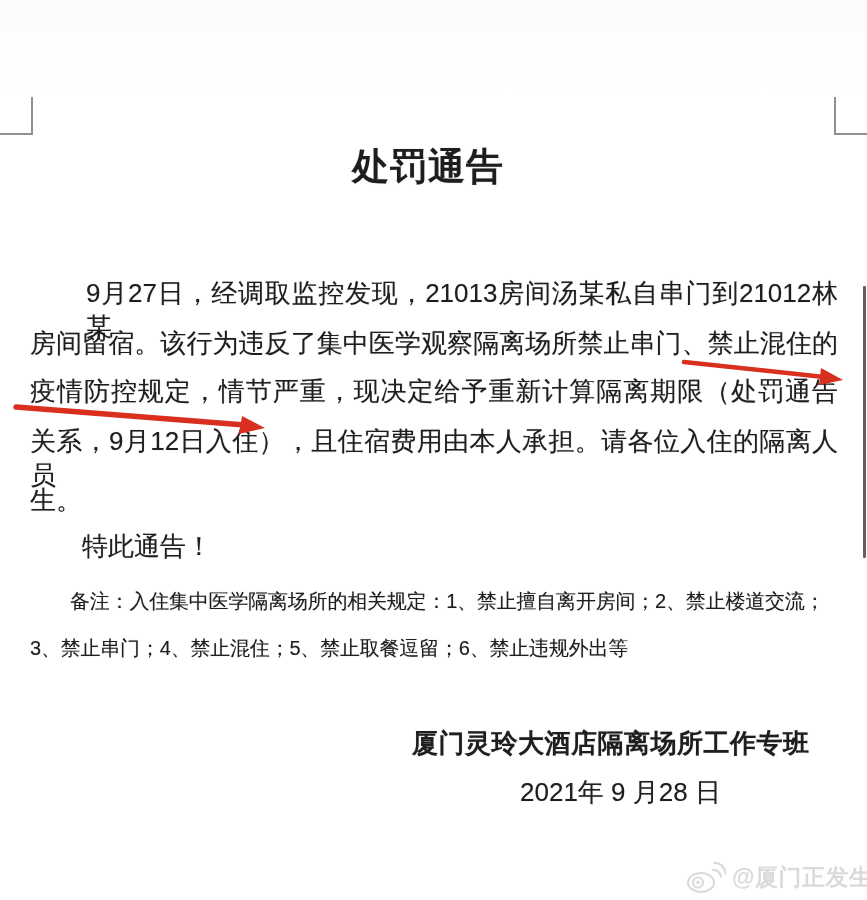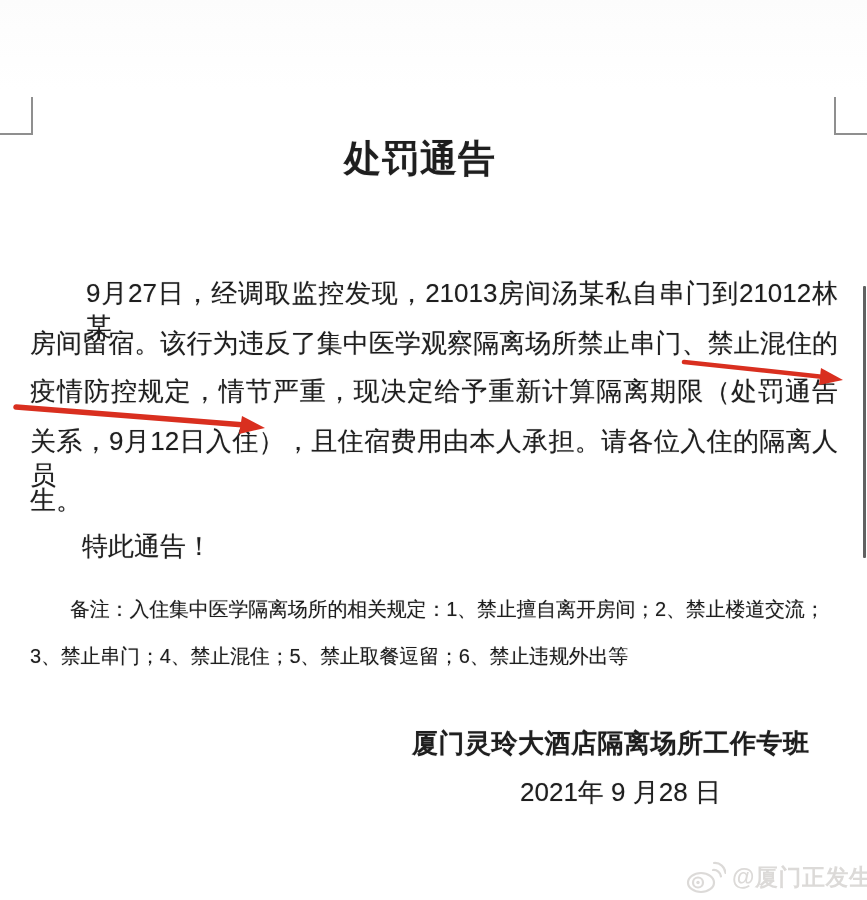"处罚通告" .title { margin: 4px -> 12px }
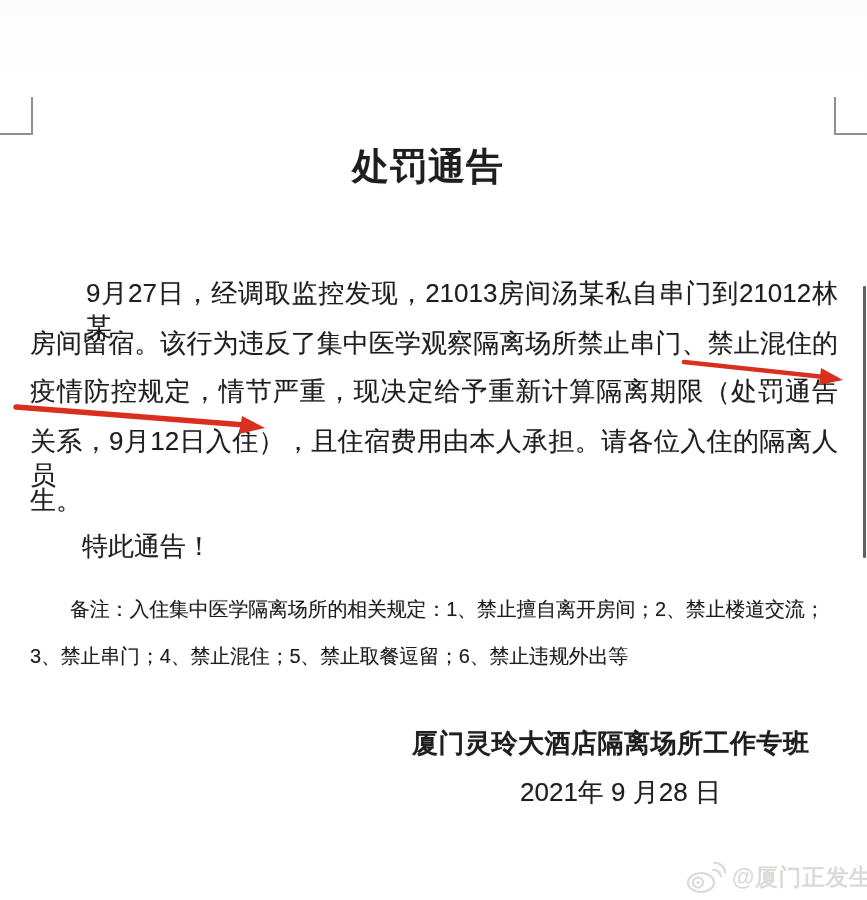"备注：入住集中医学隔离场所的相关规定：1、禁止擅自离开房间；2、禁止楼道交流；" .note { margin-top: 8px -> none }
